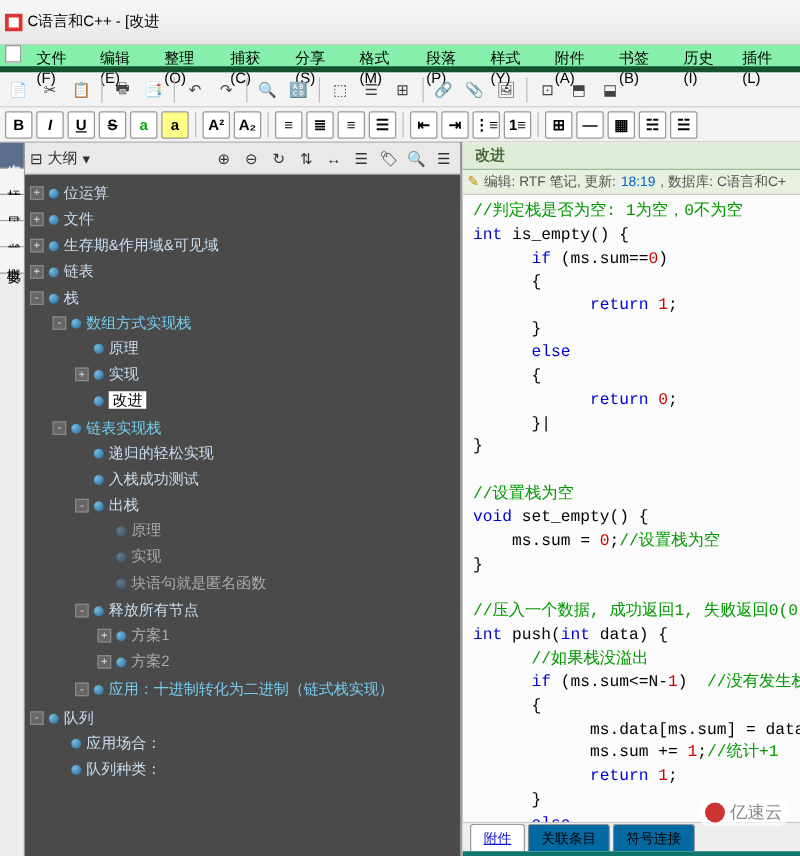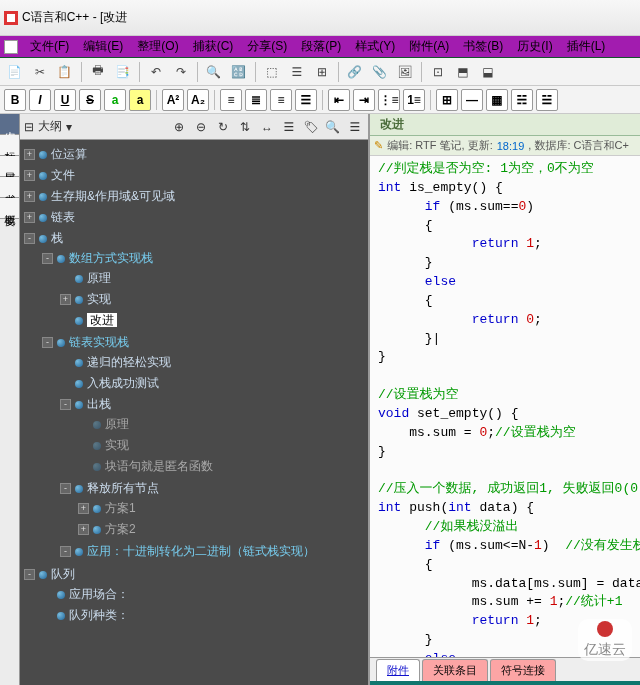"文件(F)" .menubar { align-items: center -> flex-start; background: #a21caf -> #86efac; border-bottom: 1px solid #14532d -> 5px solid #14532d }
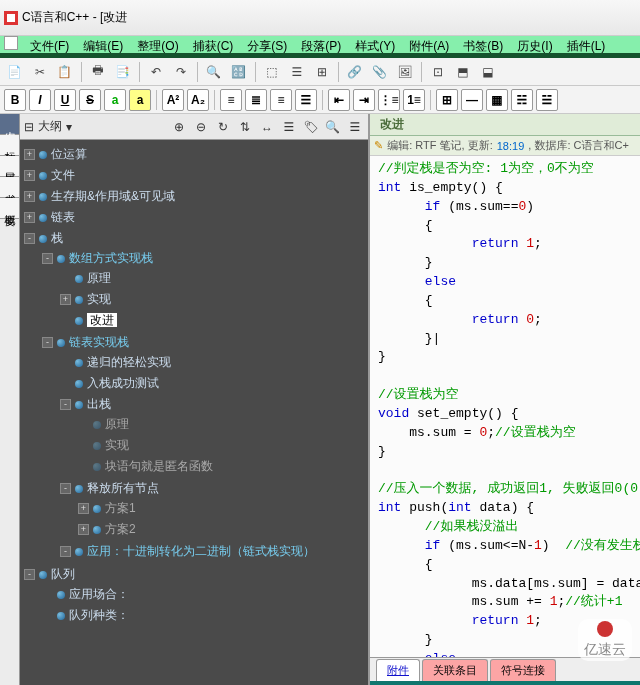"格式(M)" span.mi { html: none -> <span>格式(M)</span> }
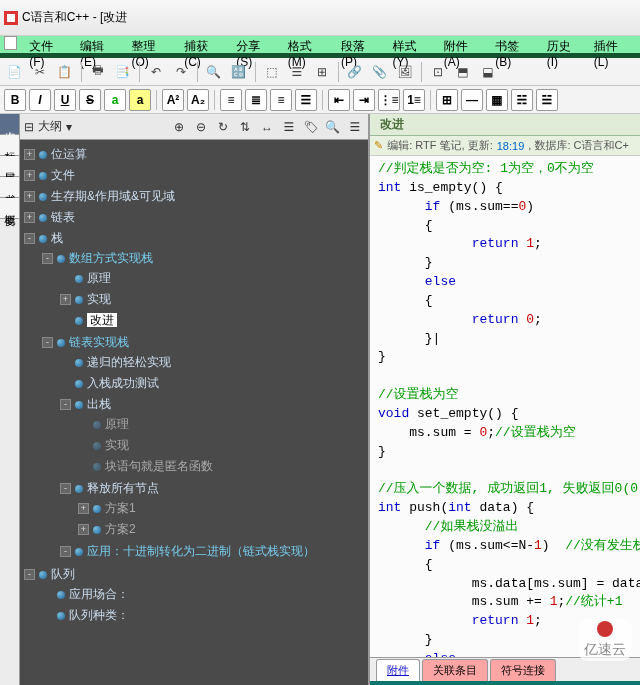"亿速云" .watermark { flex-direction: column -> none }
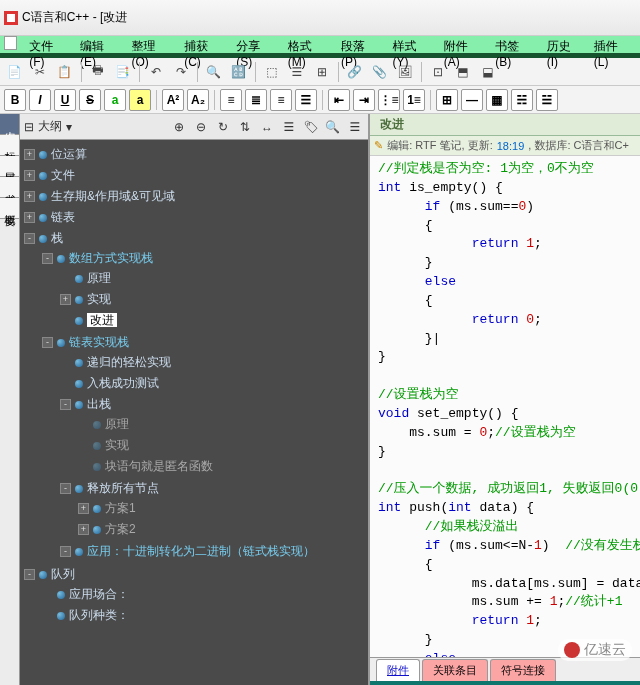"关联条目" .btab { background: #fca5a5 -> #0369a1 }
